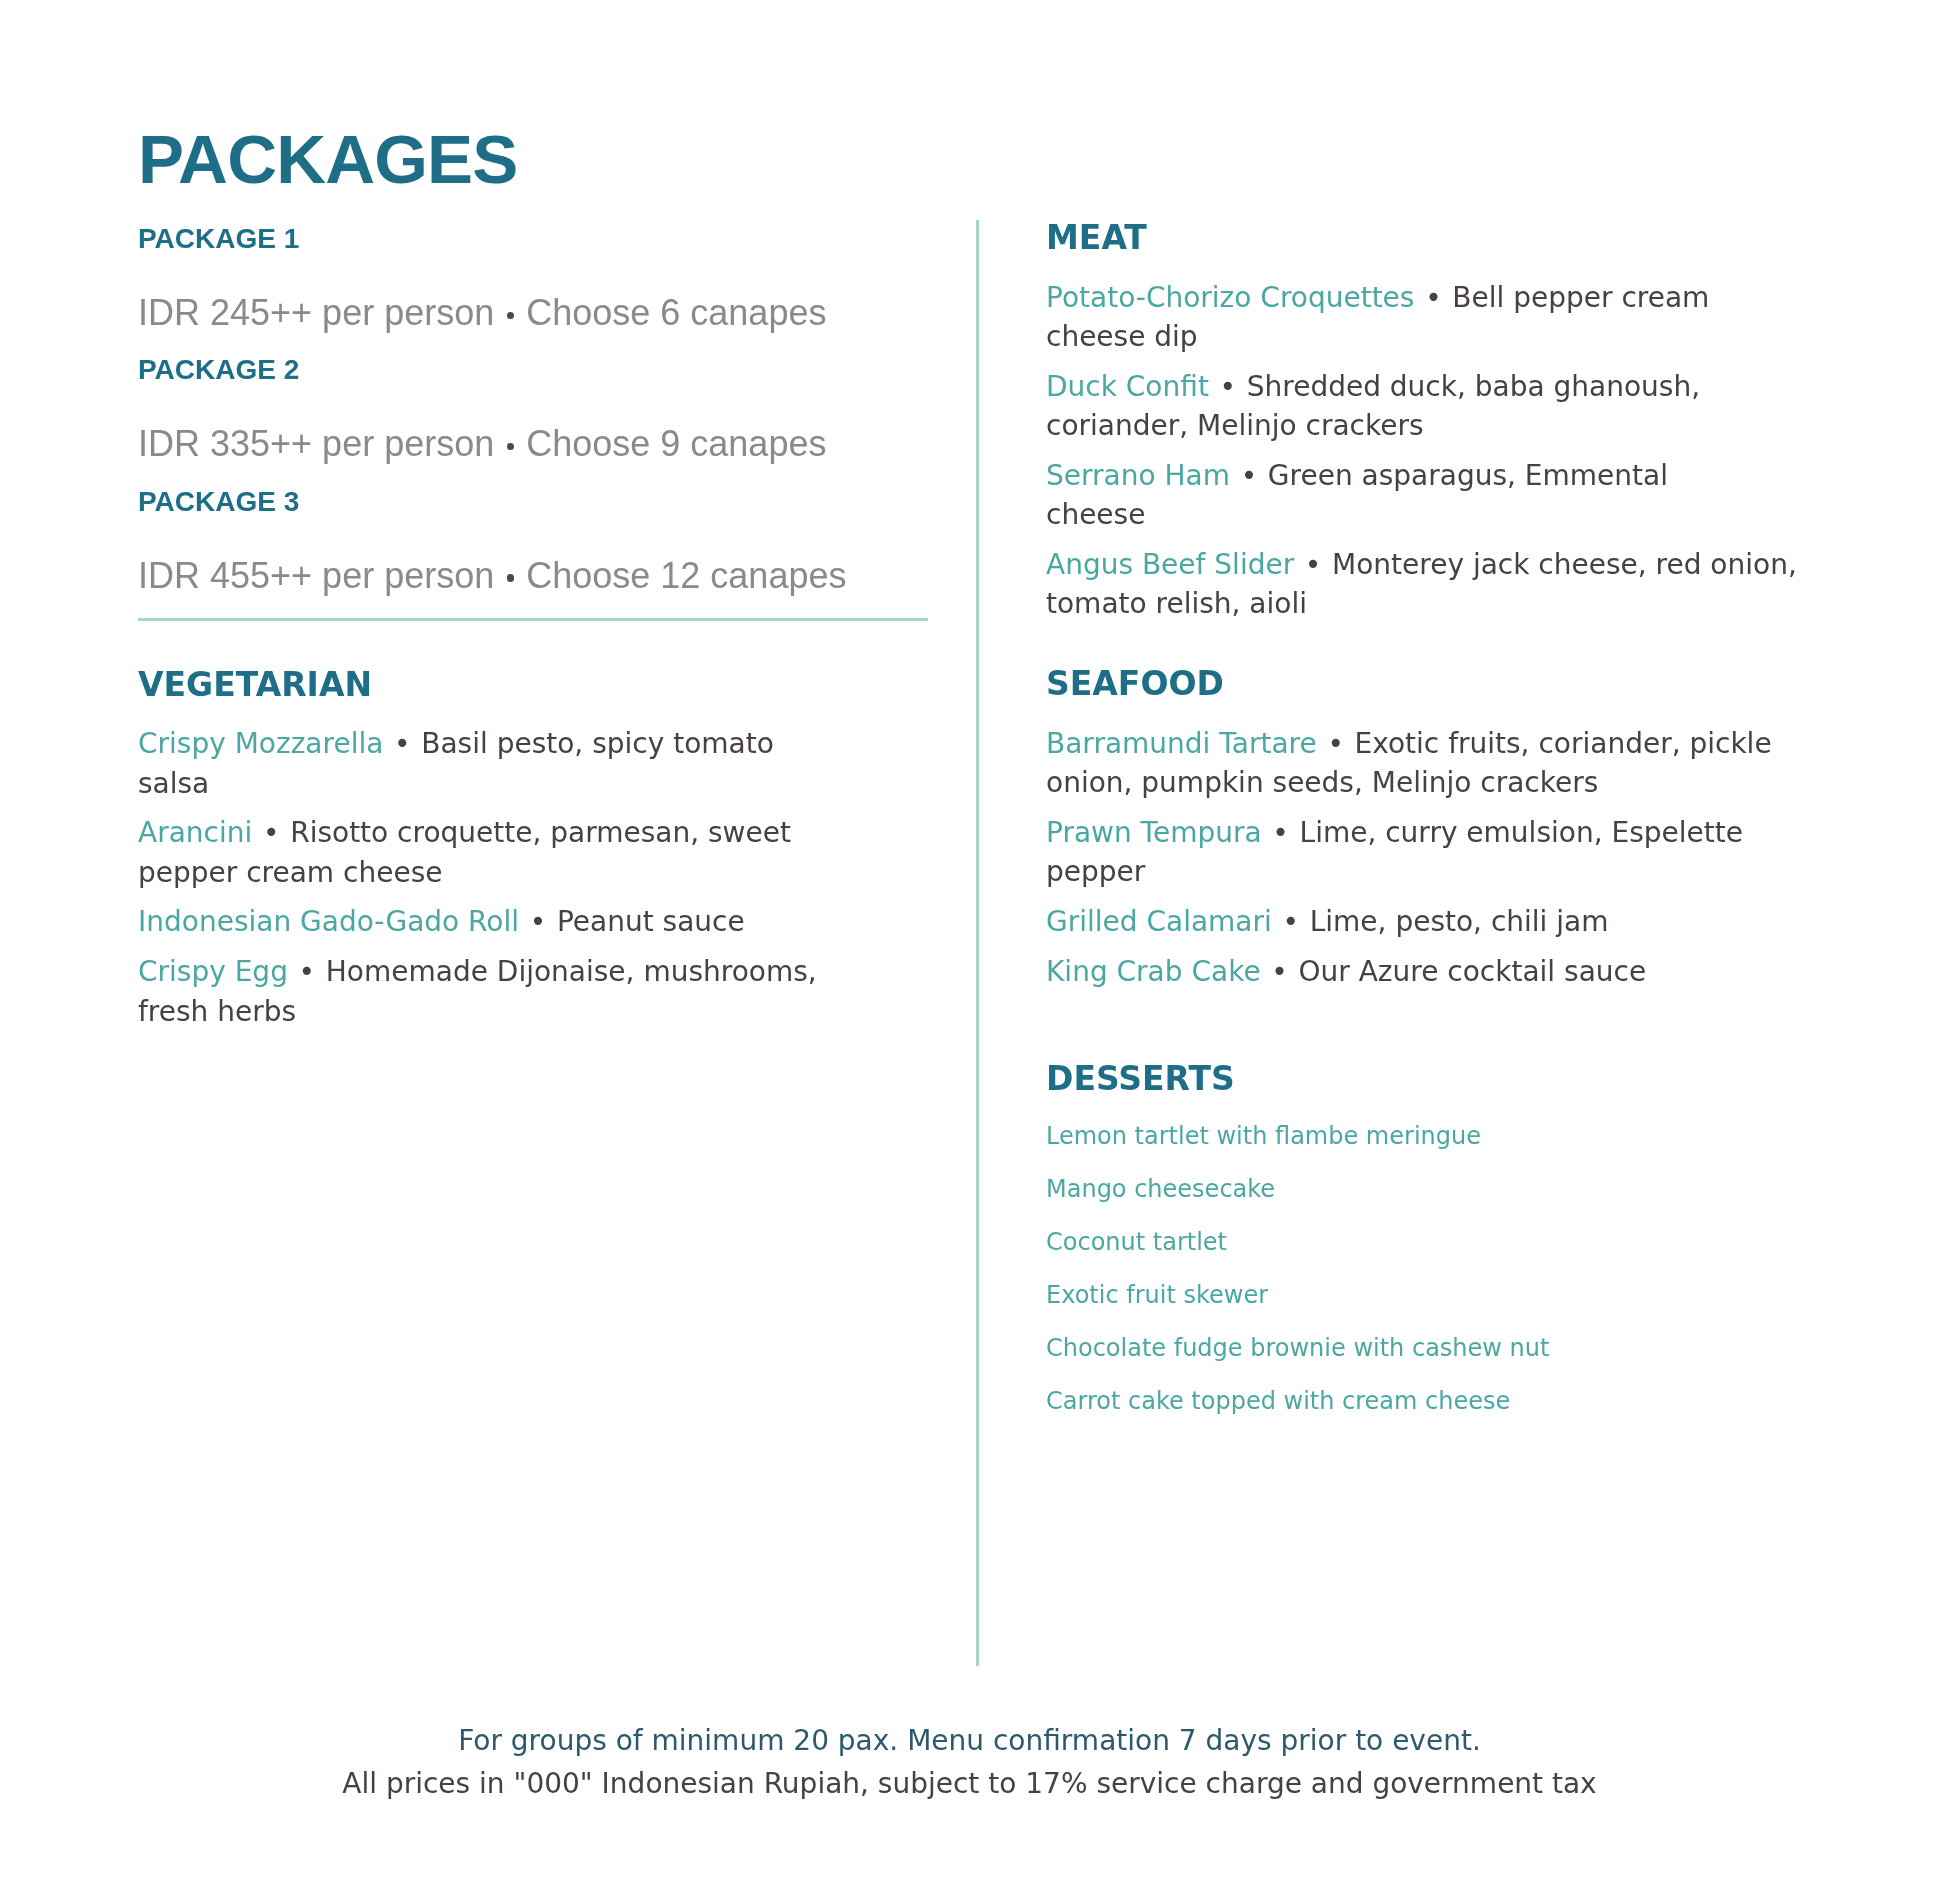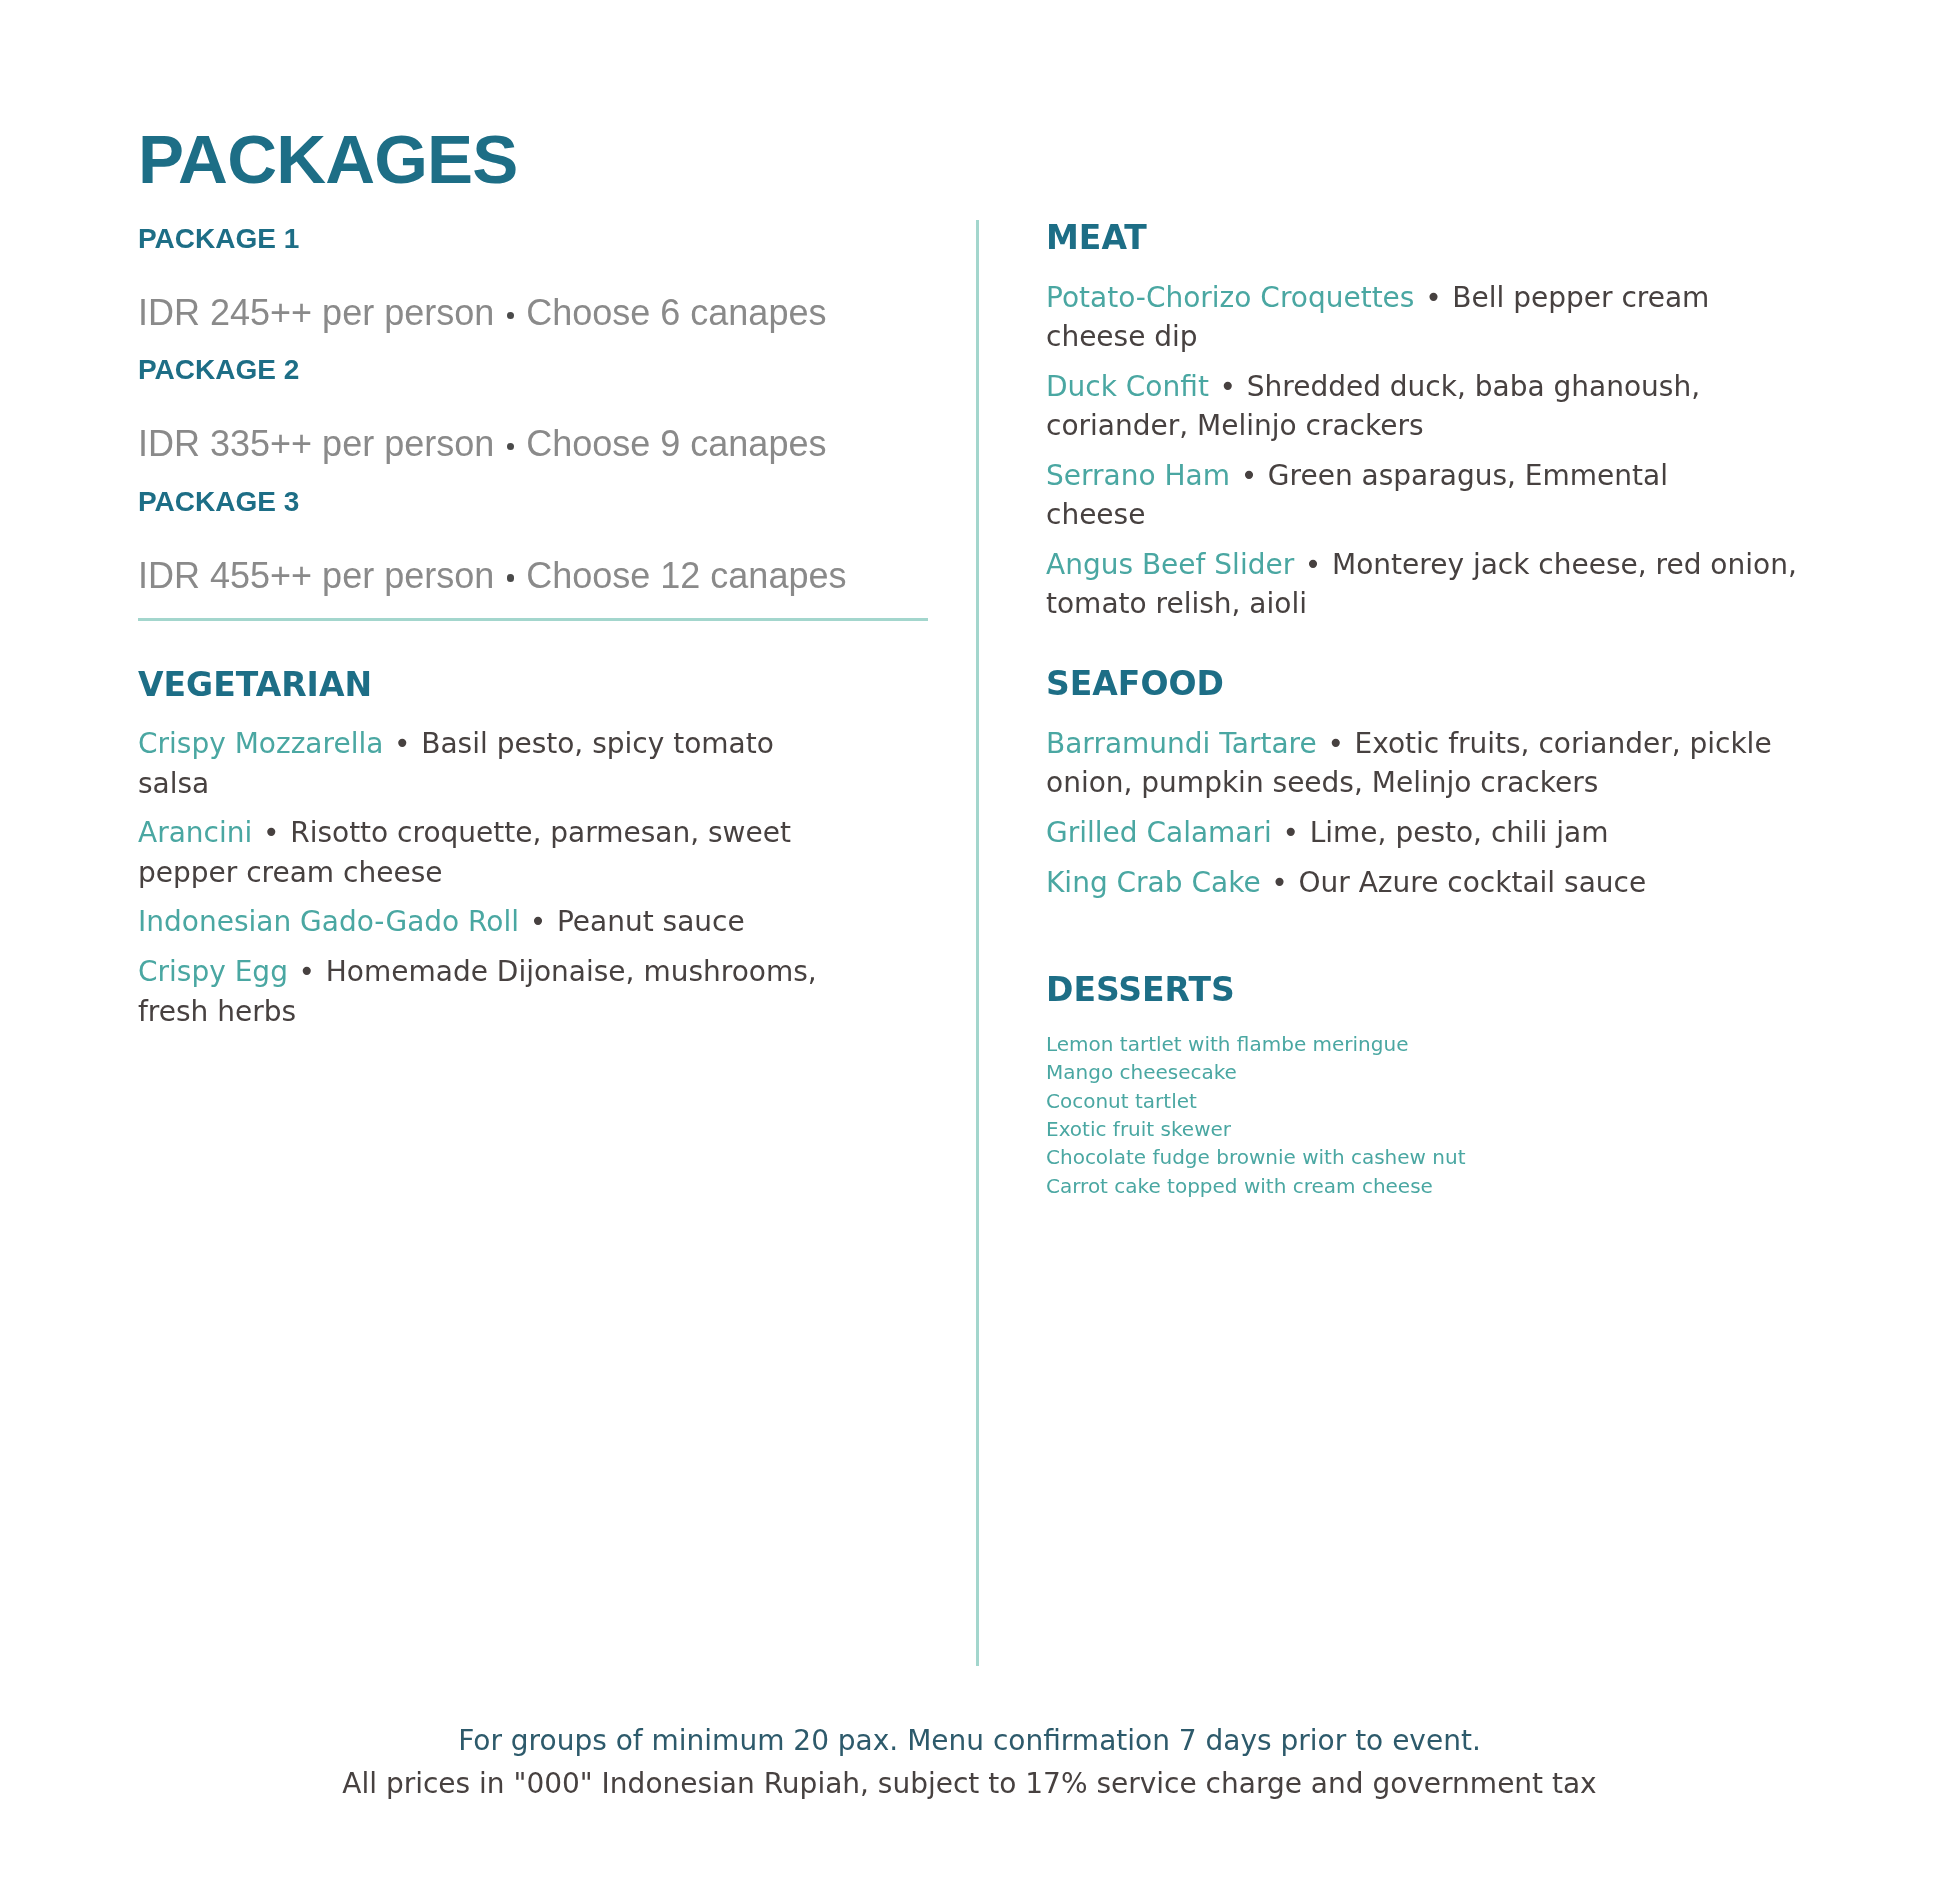"Prawn Tempura Lime, curry emulsion," p.item { html: none -> <p><span>Prawn Tempura</span><span></span><span>Lime, curry emulsion, Espelette pepper</span></p> }
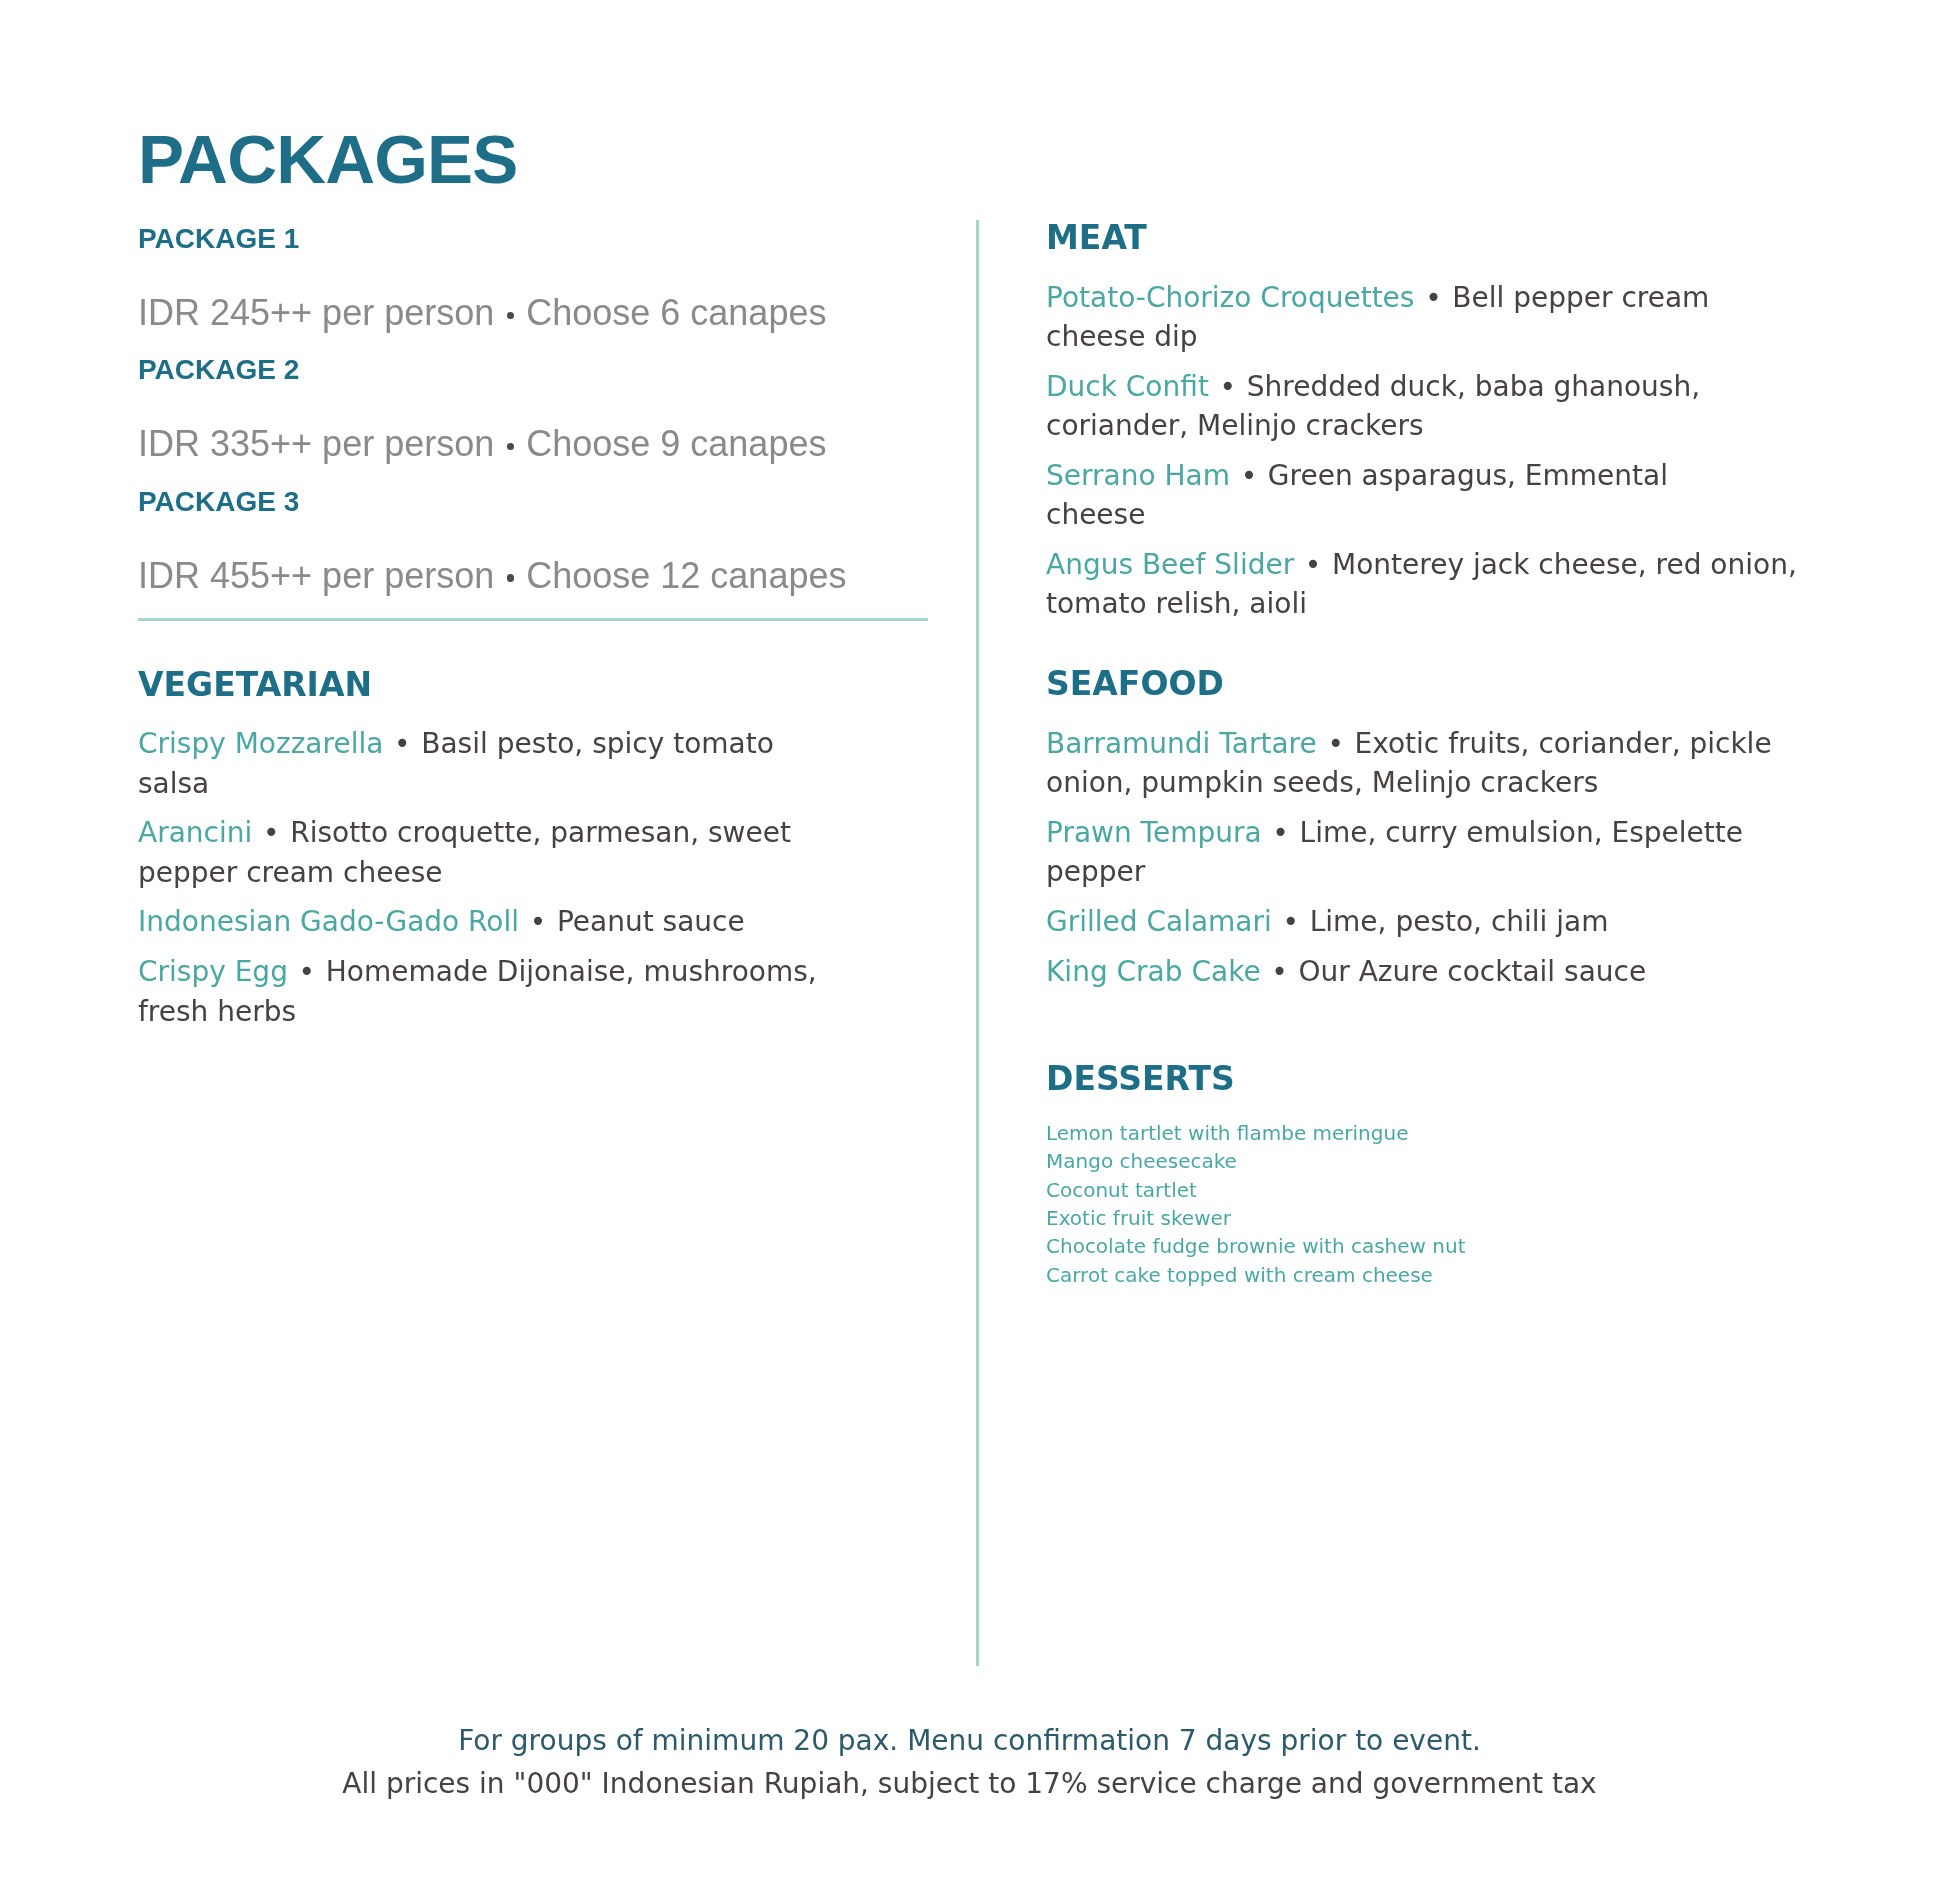"Lemon tartlet with flambe meringue" .dessert-line { font-size: 20px -> 24px; margin-top: none -> 19px }
